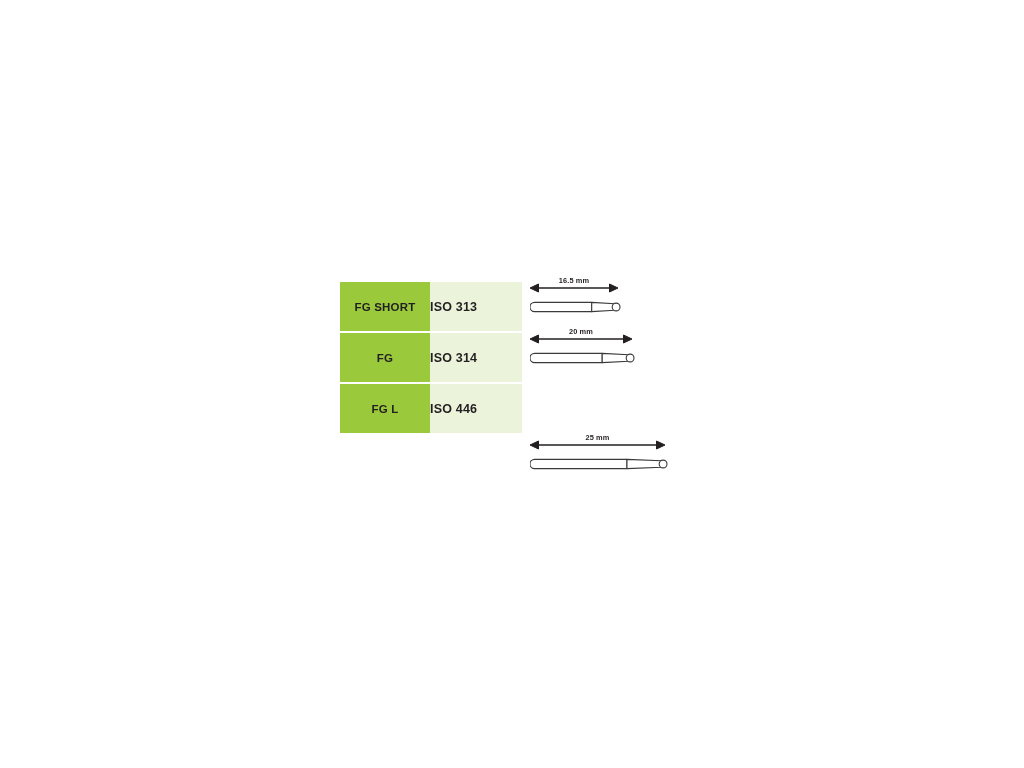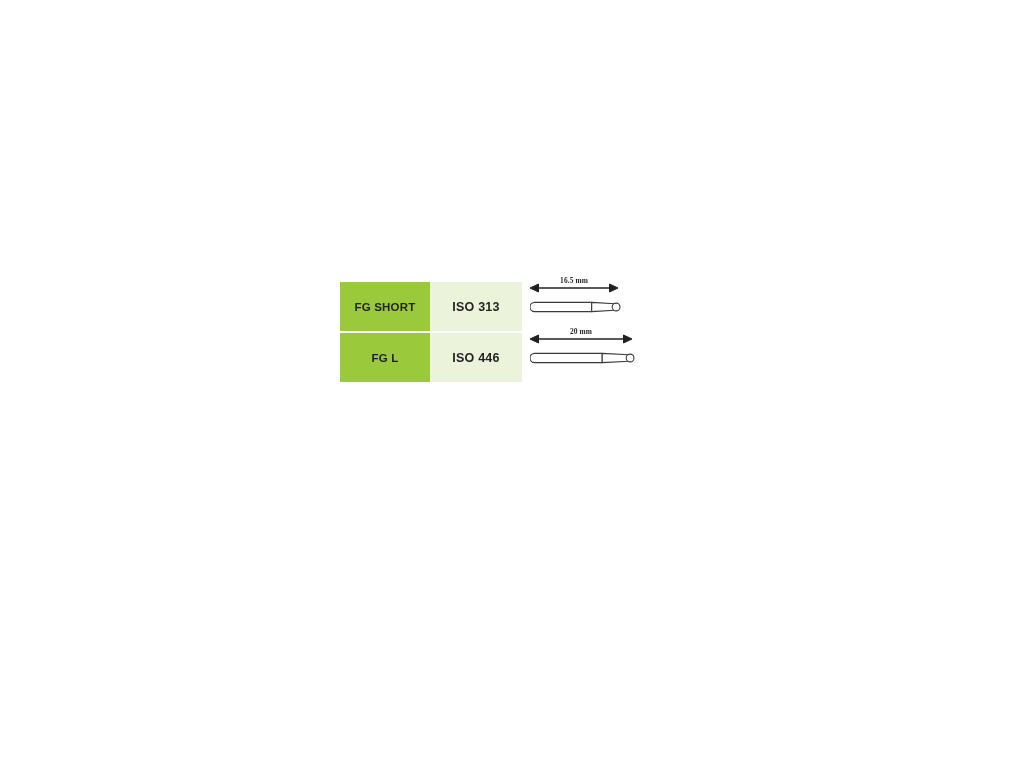"16.5 mm" .bur-panel { font-family: Liberation Serif, serif -> none }
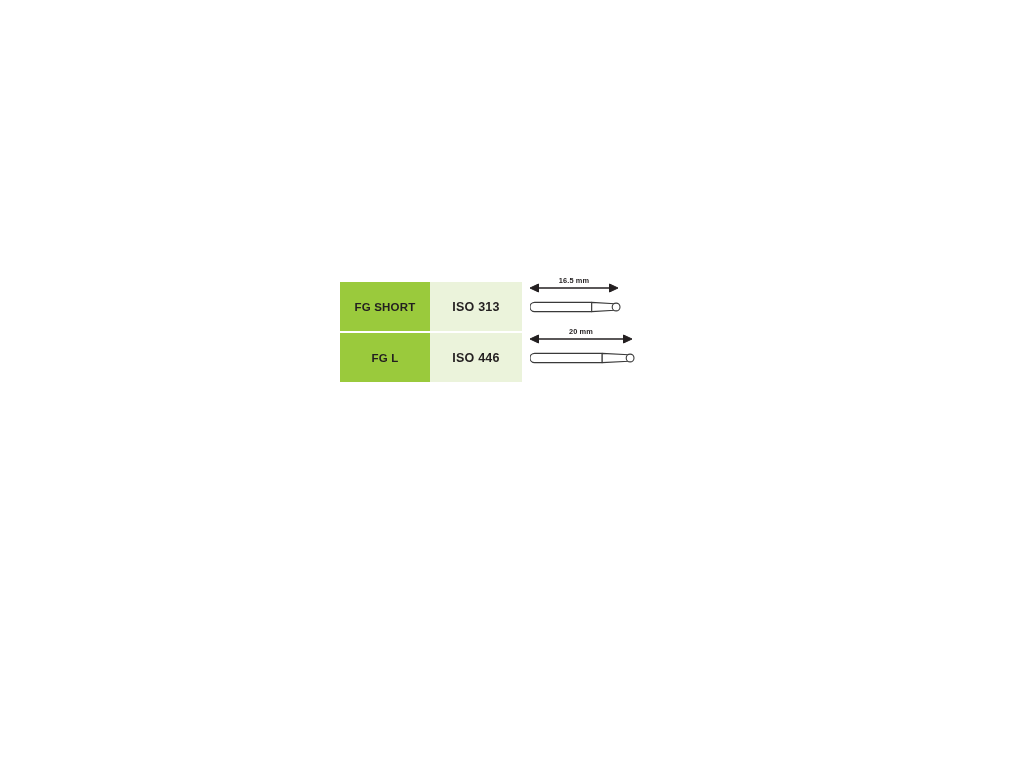"ISO 313" .cell-iso { text-align: center -> none }
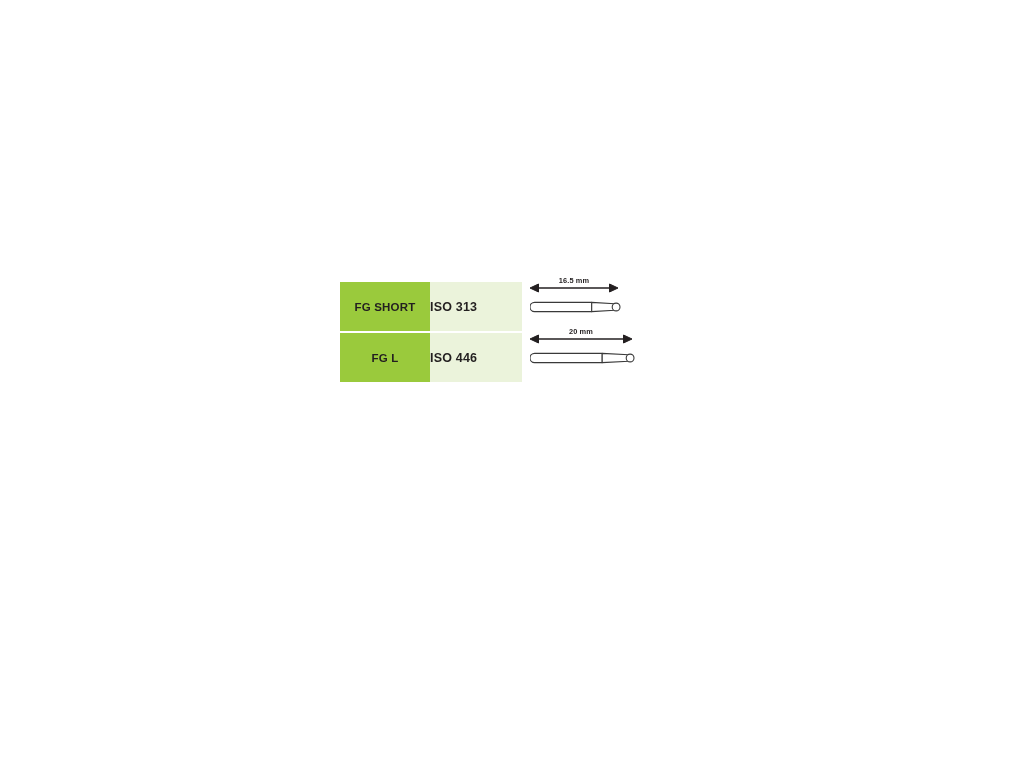"FG" tr.spec-row { html: none -> <tr> <td>FG</td> <td>ISO 314</td> </tr> }
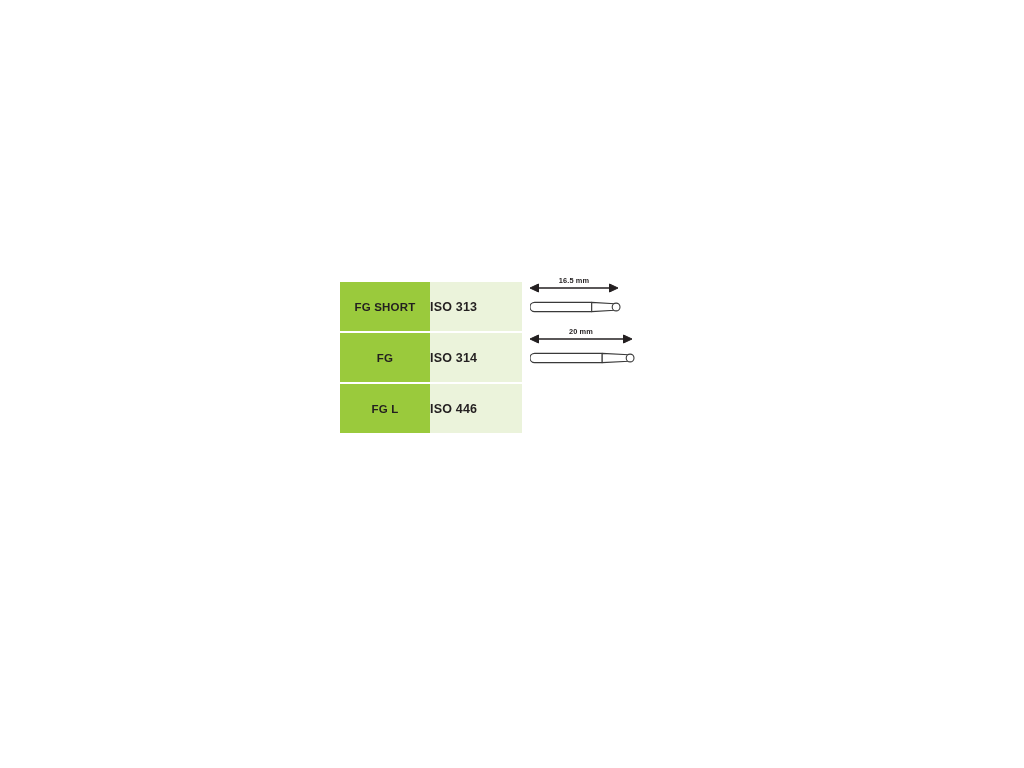"25 mm" div.bur-row { html: none -> <div> <svg> <g> <line></line> <polygon></polygon> <polygon></polygon> </g> <g> <path></path> <path></path> <circle></circle> </g> </svg> <span>25 mm</span> </div> }
